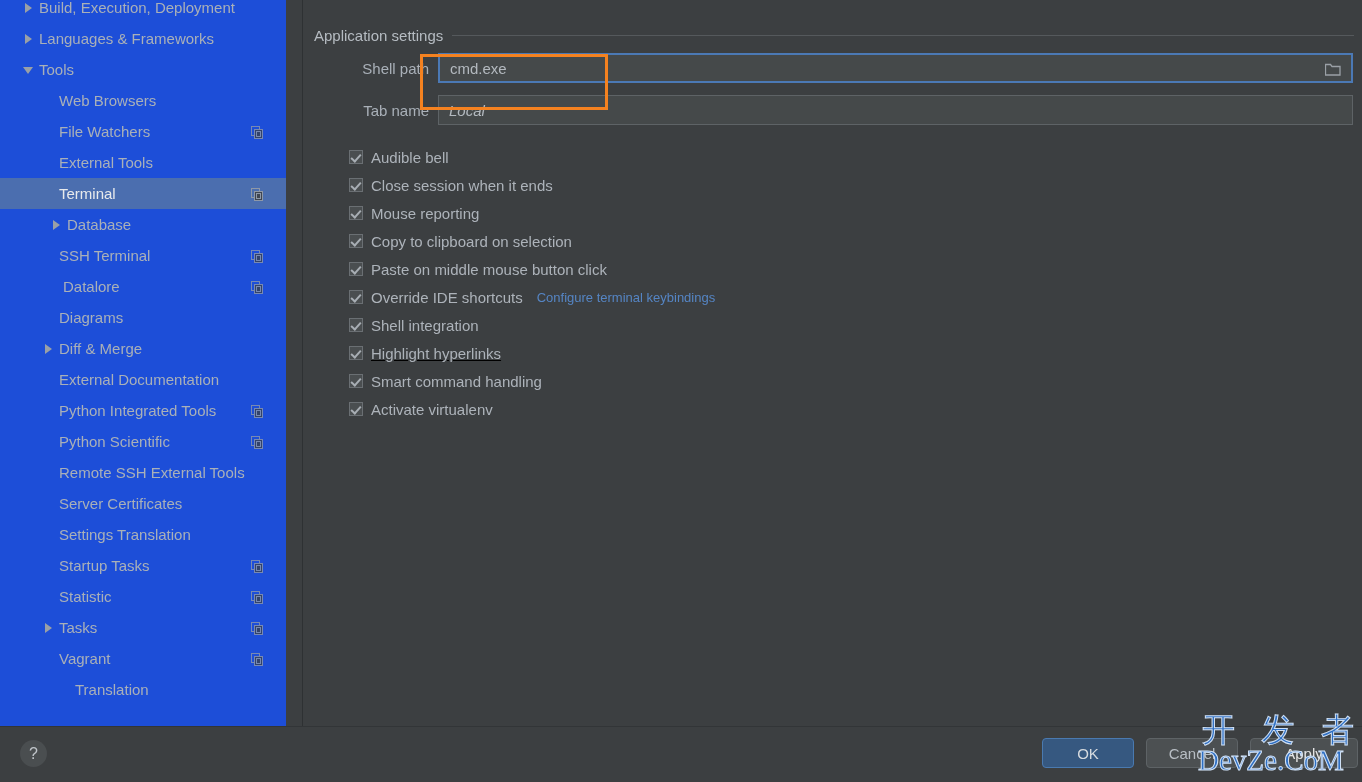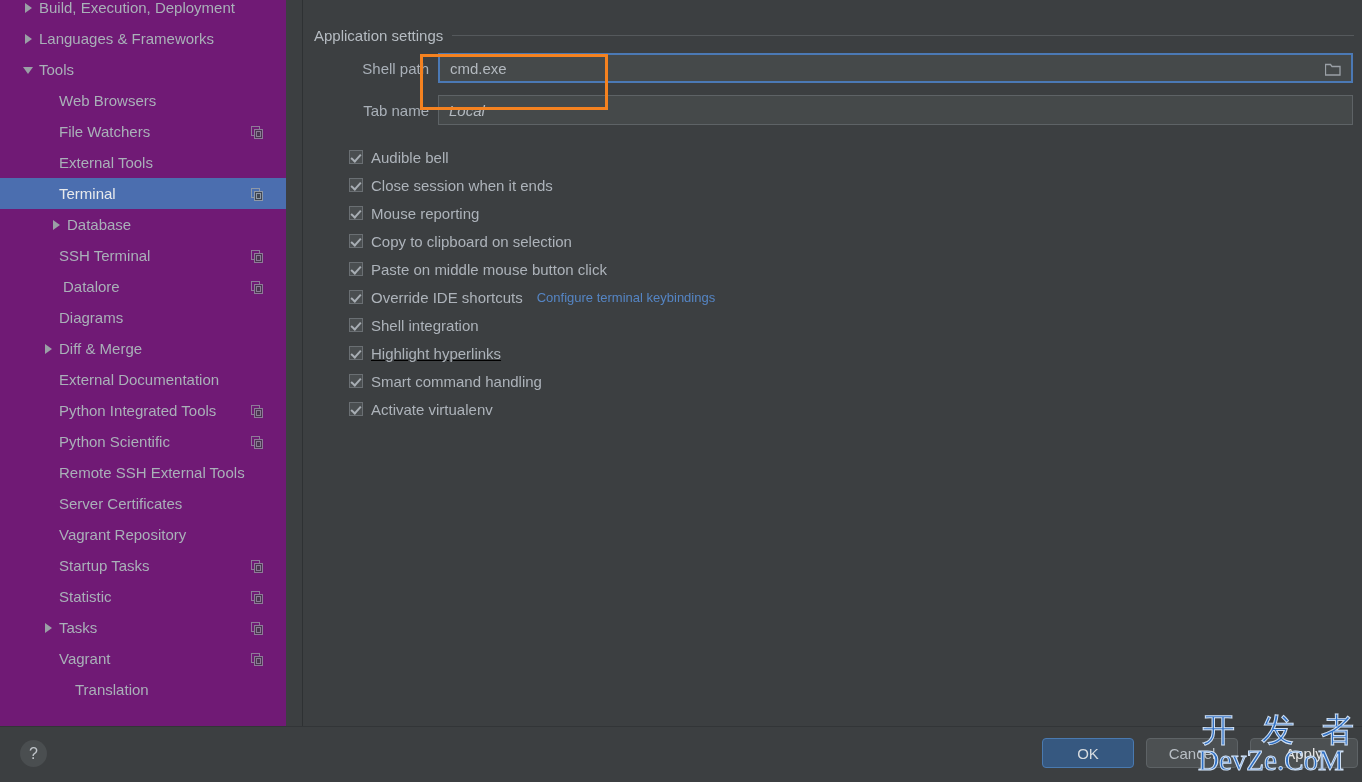"Build, Execution, Deployment" #sidebar { background: #701a75 -> #1d4ed8 }
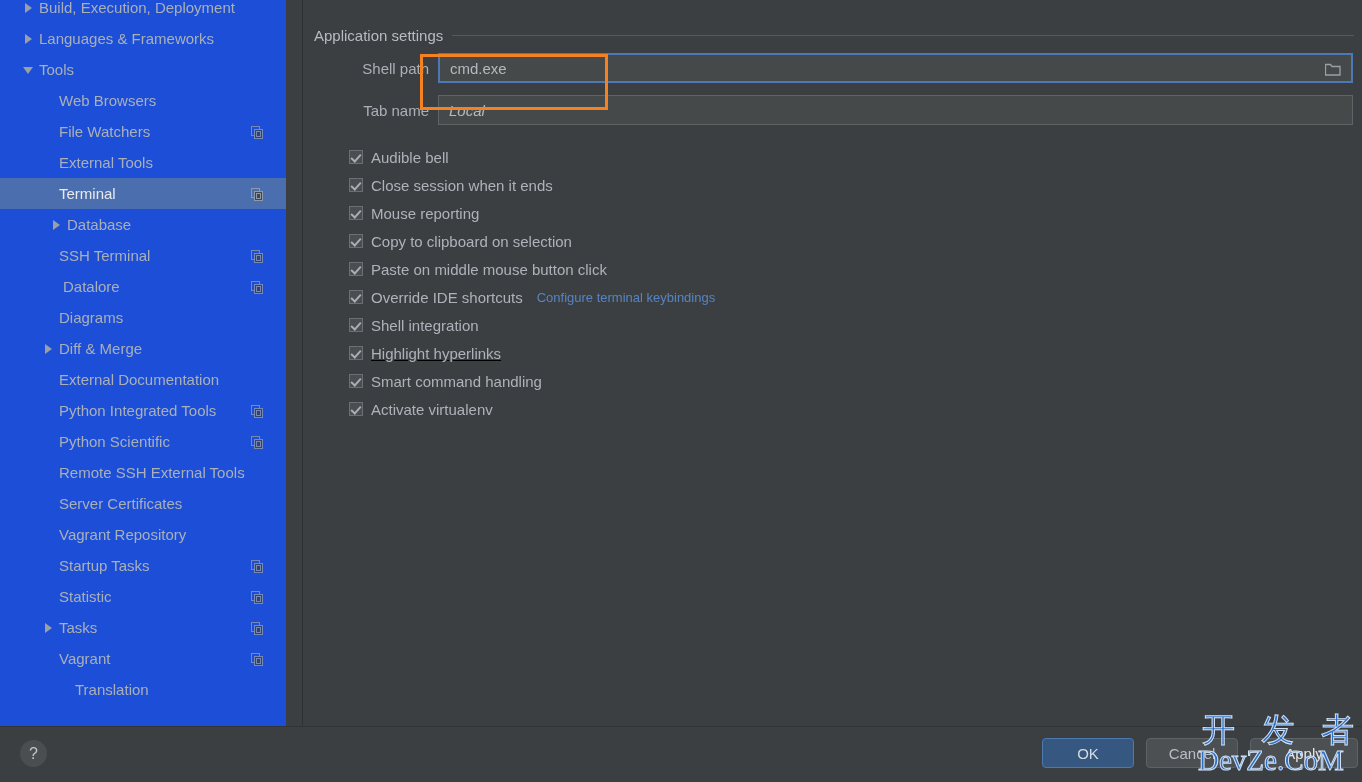"Vagrant Repository" span.tree-label { text: Vagrant Repository -> Settings Translation }
